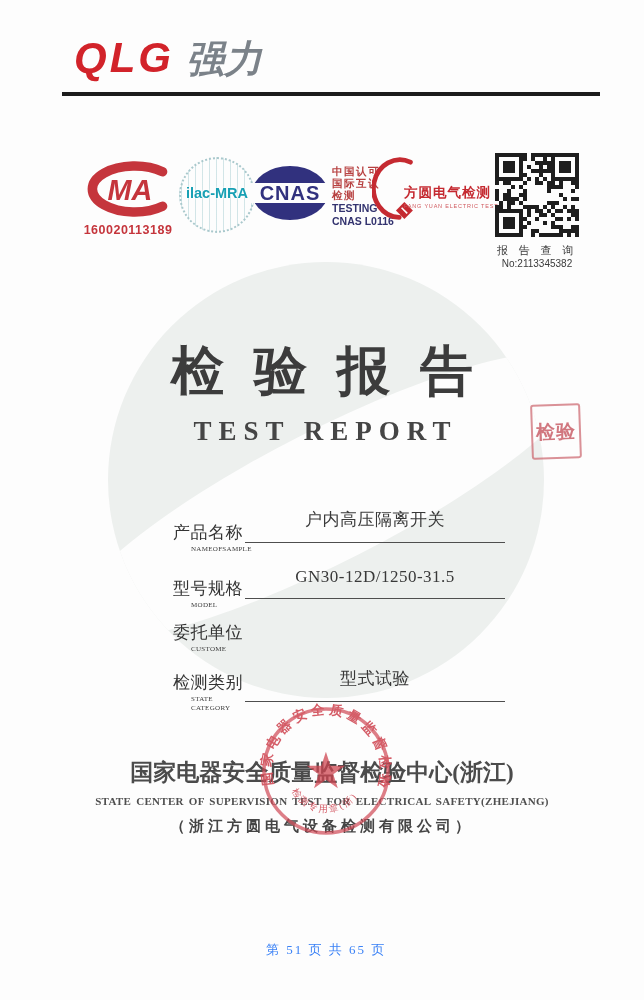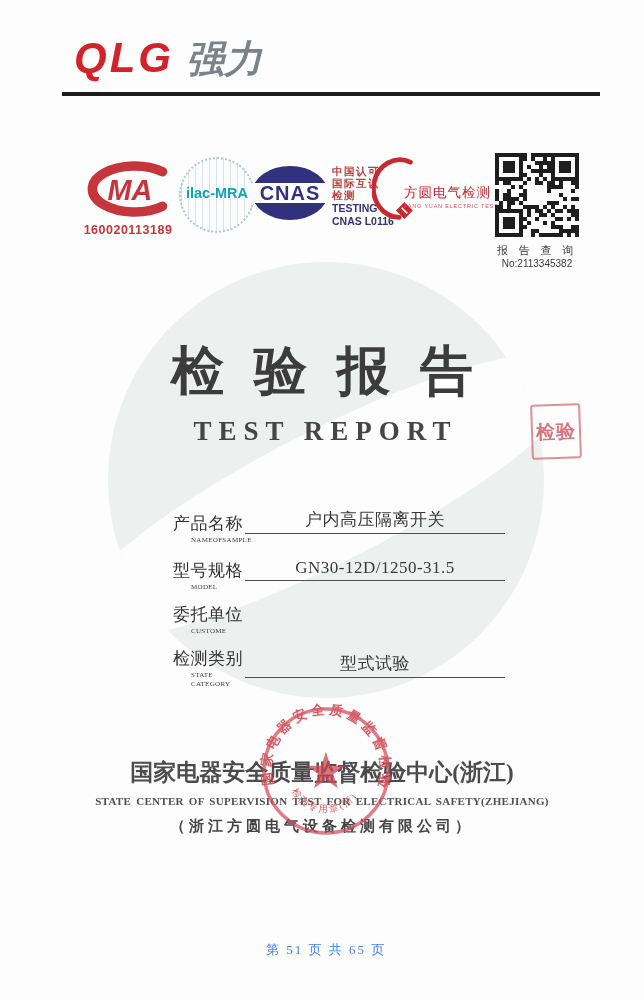"方圆电气检测" .fy-cn { font-weight: normal -> bold }
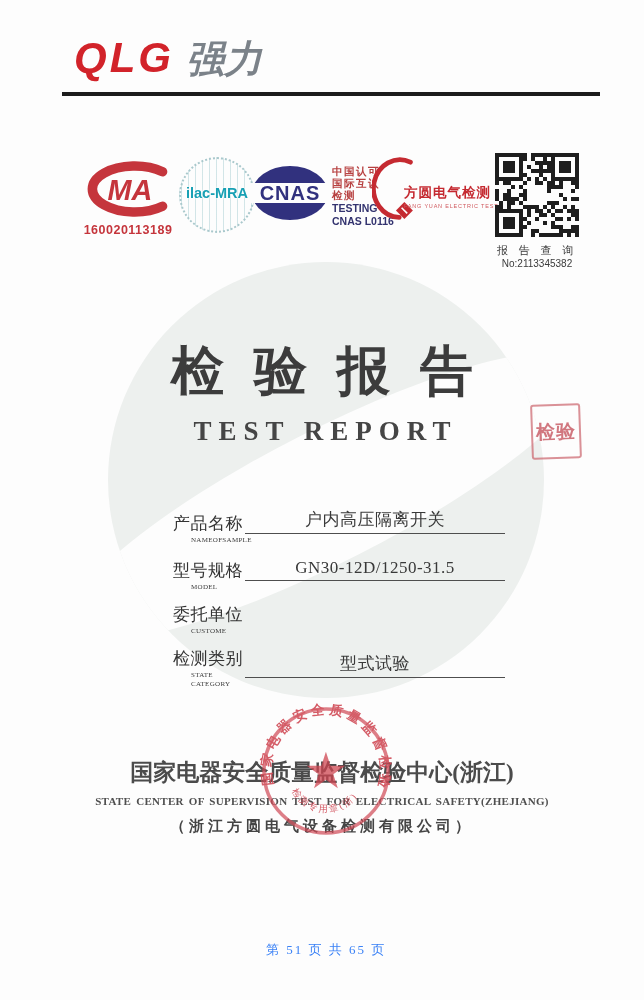"户内高压隔离开关" .fline { padding-bottom: 2px -> 11px }
